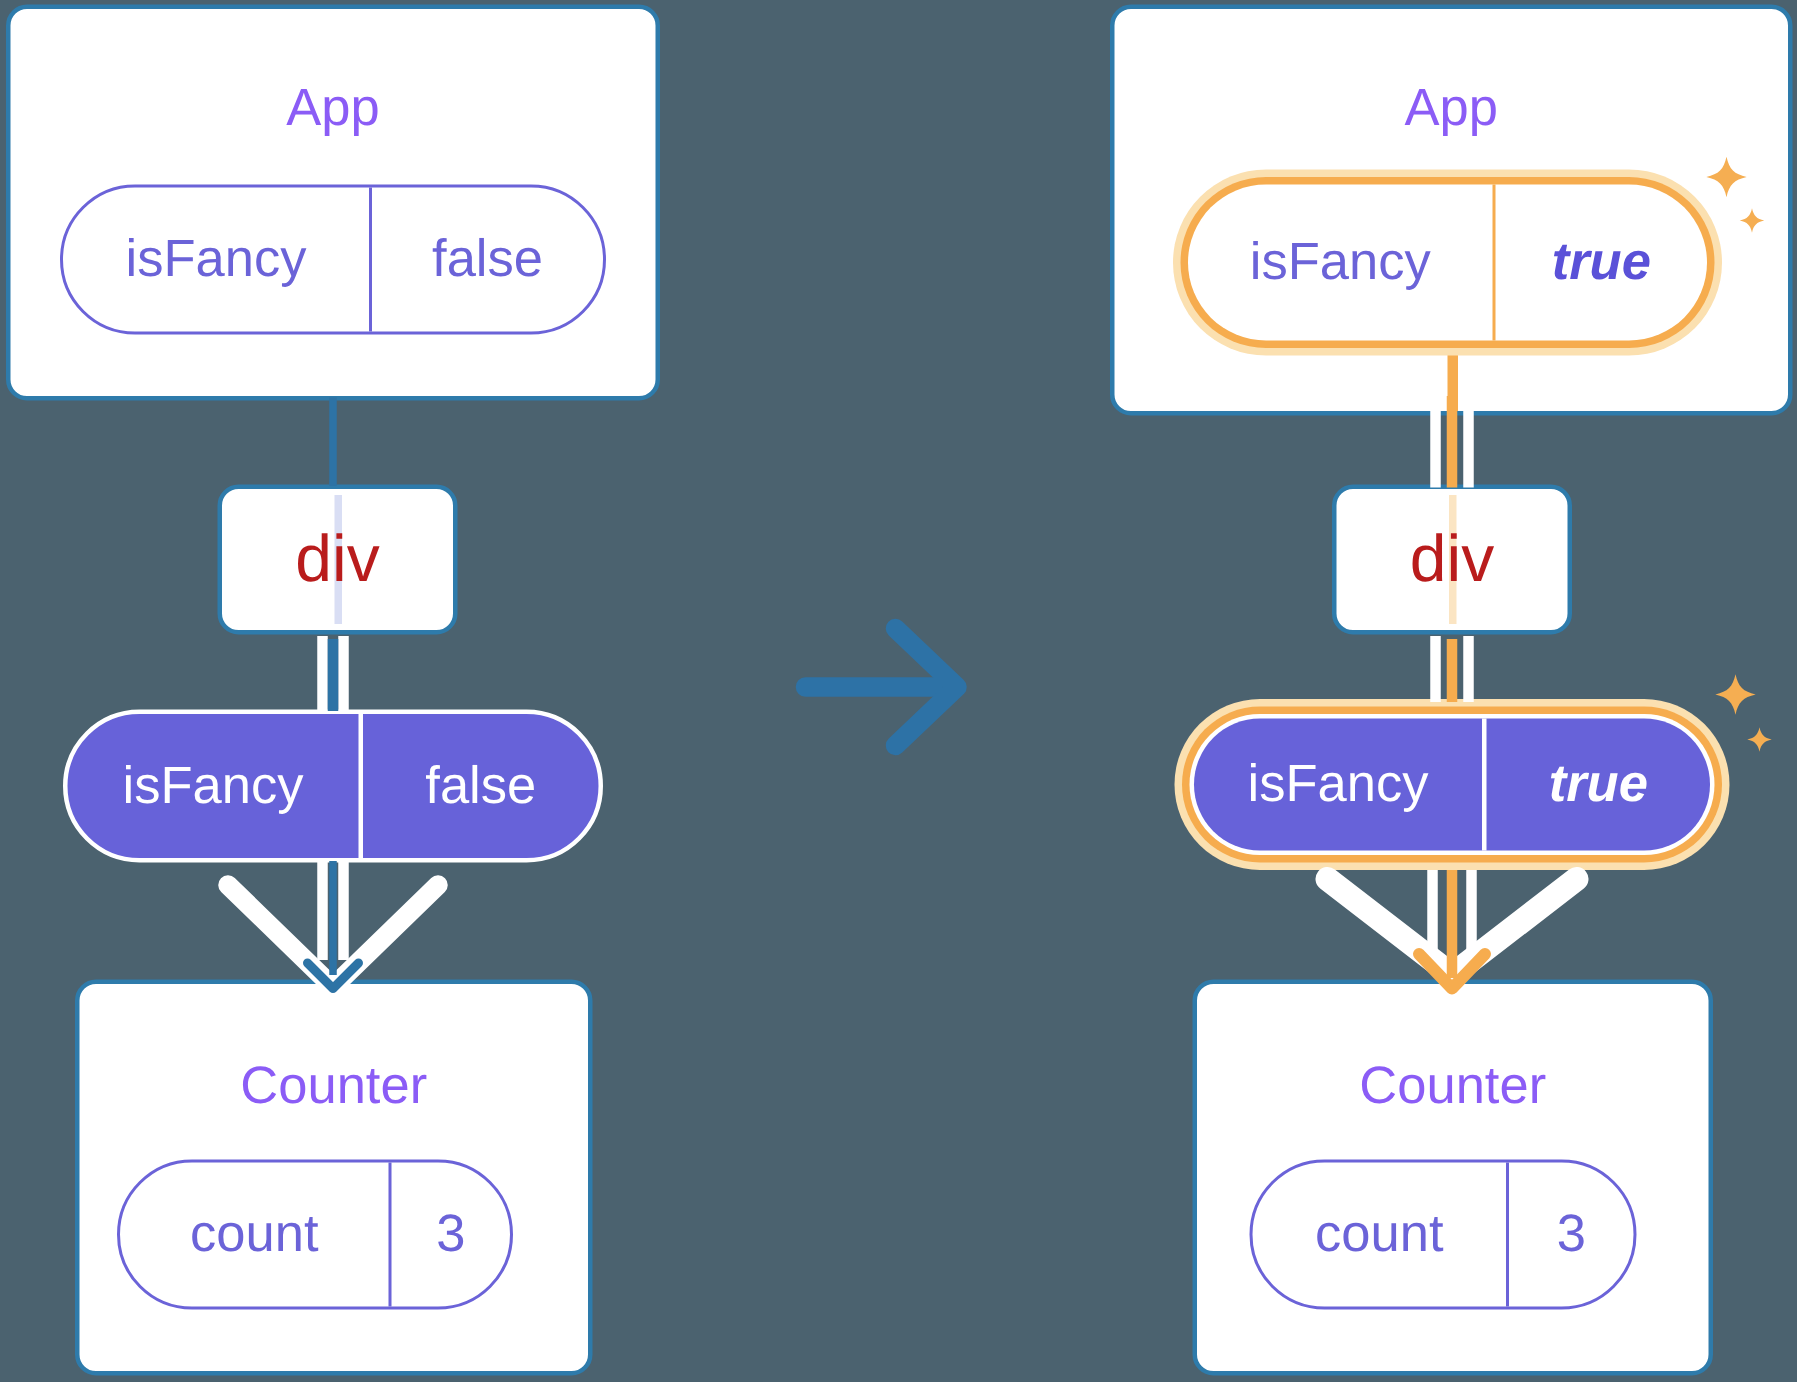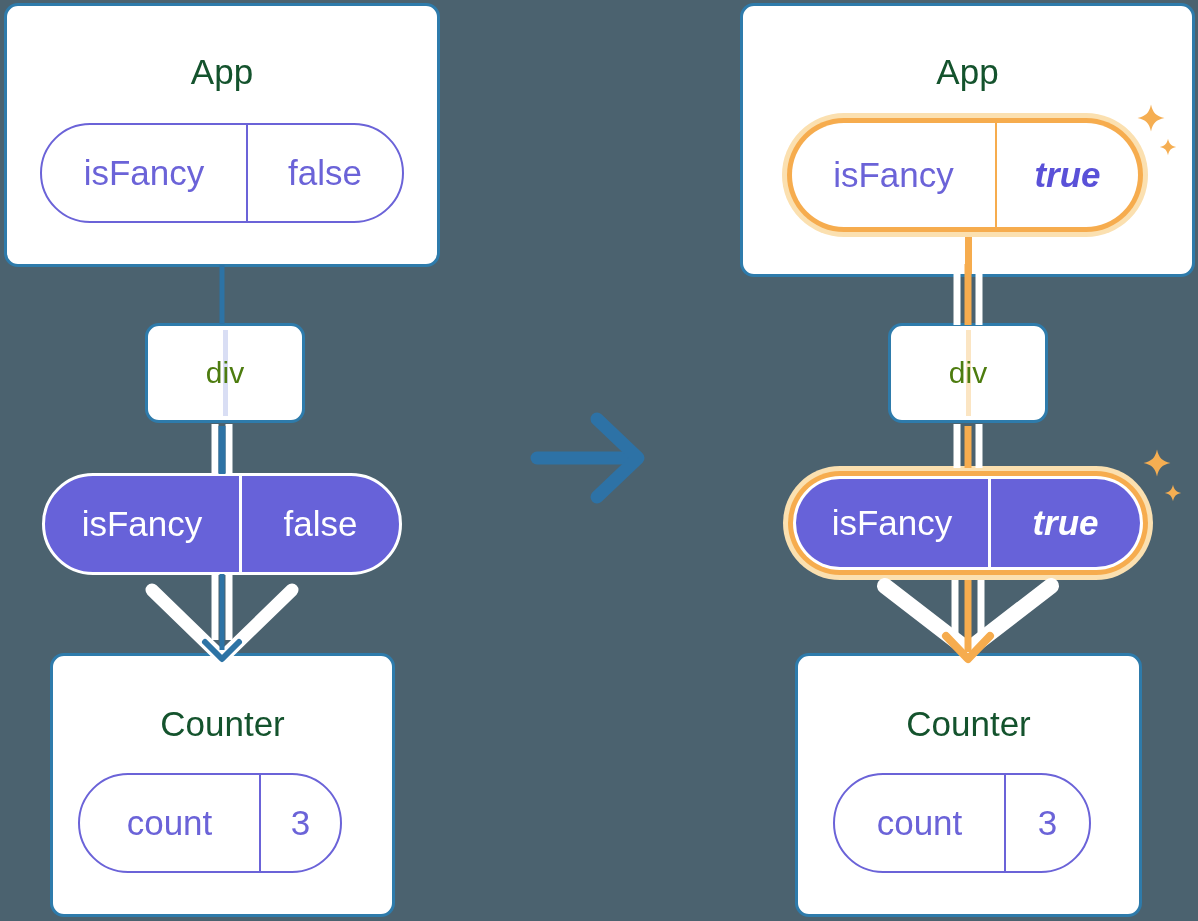"App" .card .title { color: #14532d -> #8b5cf6 }
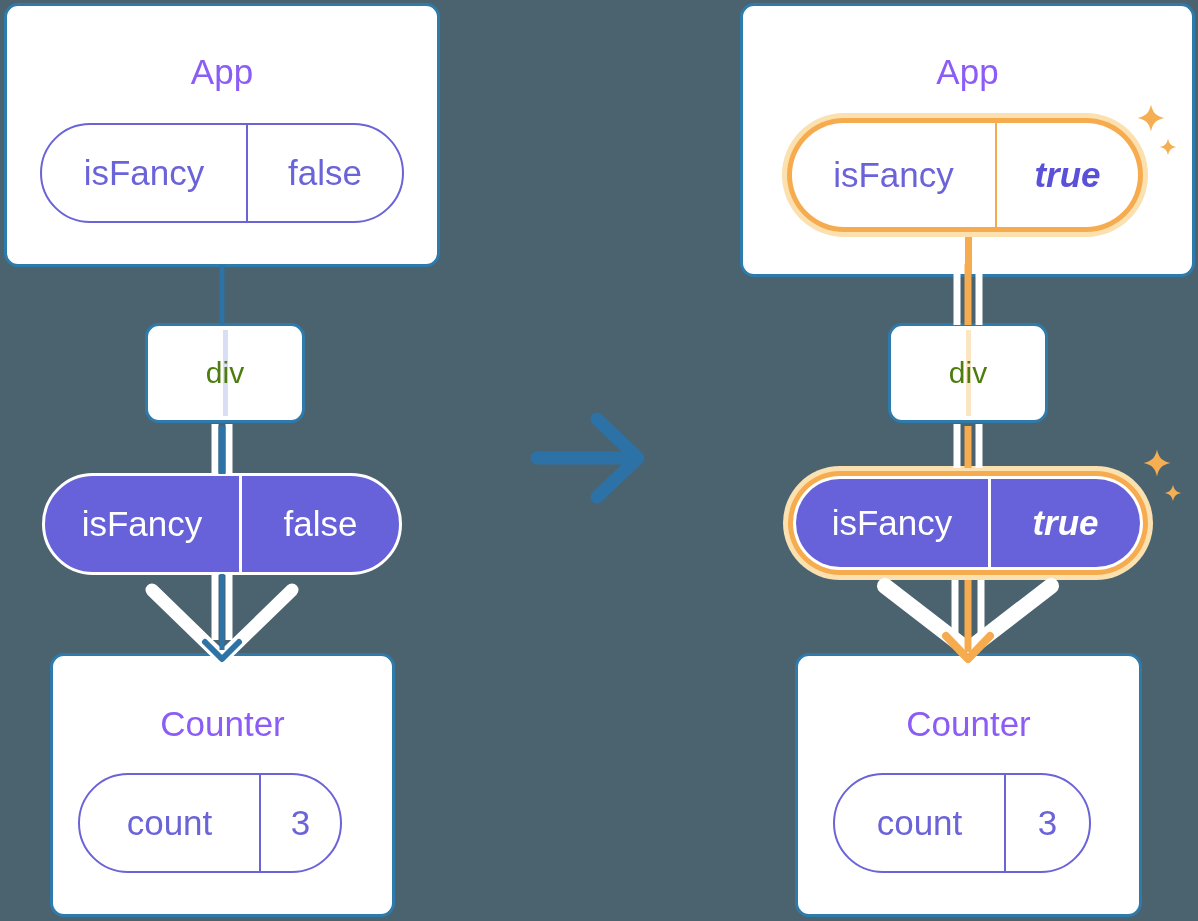"div" .divbox { color: #4d7c0f -> #b91c1c; font-size: 30px -> 44px }
